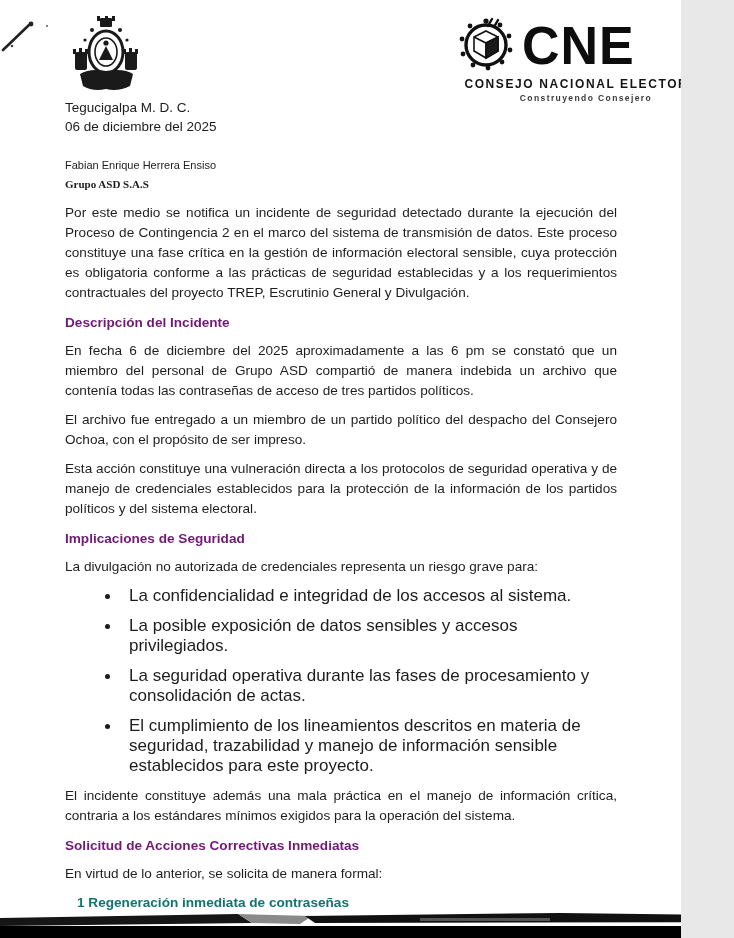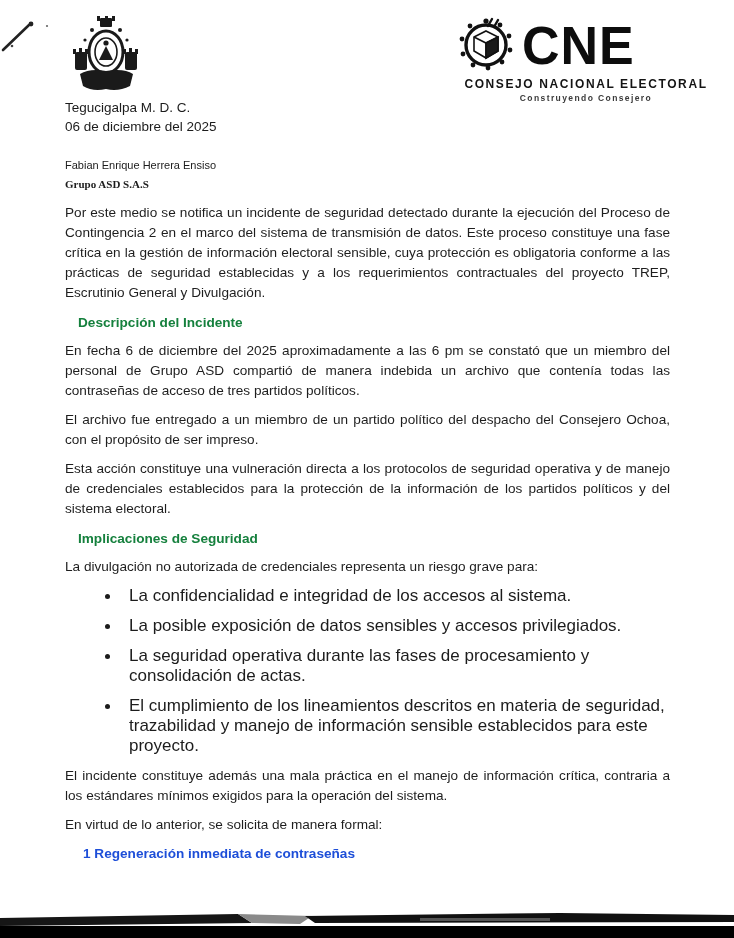"CNE" .page { width: 734px -> 681px }
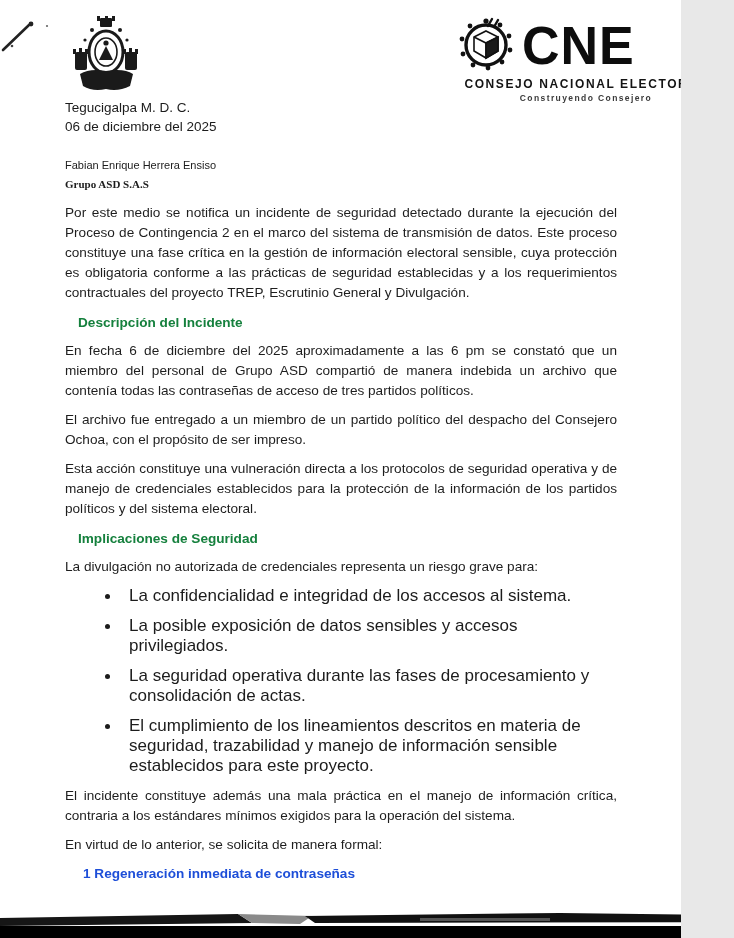"Descripción del Incidente" .heading { color: #15803d -> #701a75; margin: 10px 0 0 13px -> 10px 0 0 0 }
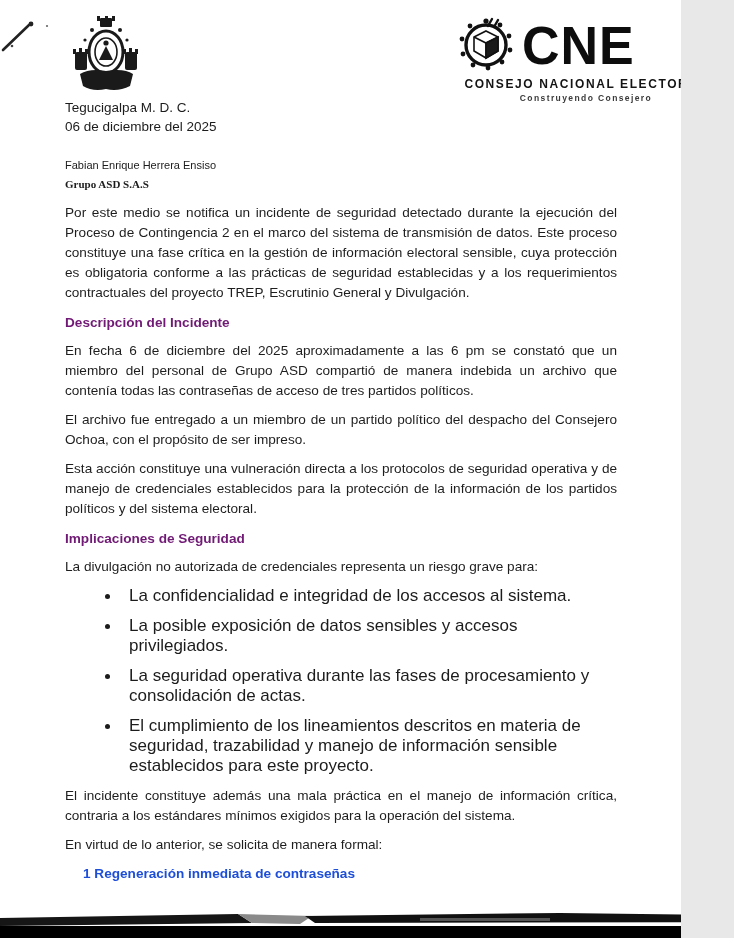"Solicitud de Acciones Correctivas" div.heading { html: none -> <div>Solicitud de Acciones Correctivas Inmediatas</div> }
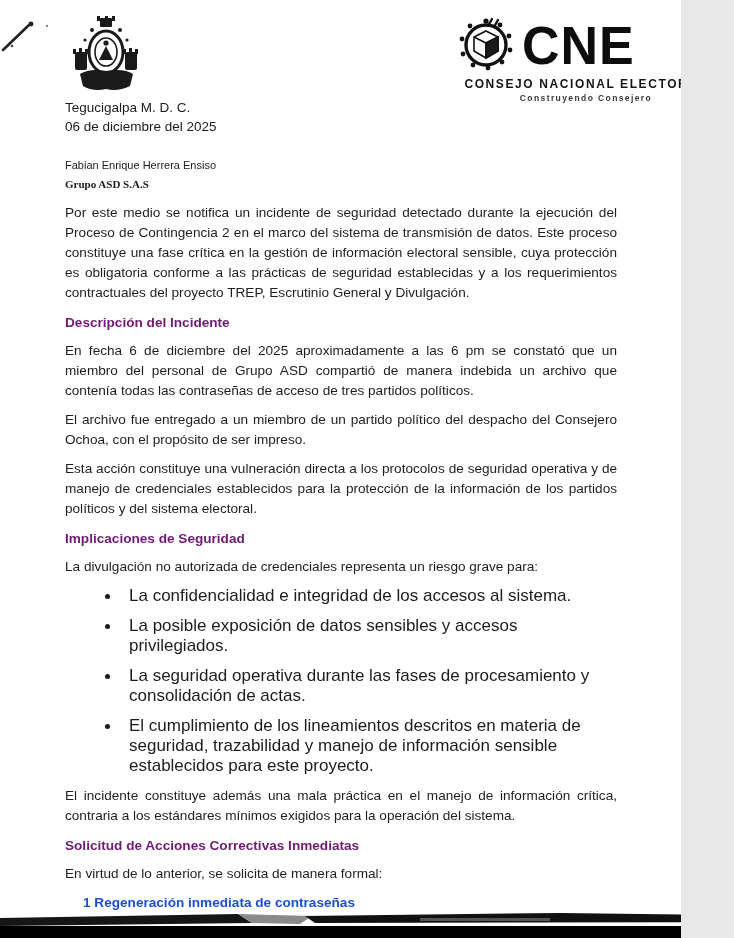"1 Regeneración inmediata de contraseñas" .numbered { color: #1d4ed8 -> #0f766e; margin: 9px 0 0 18px -> 9px 0 0 12px }
